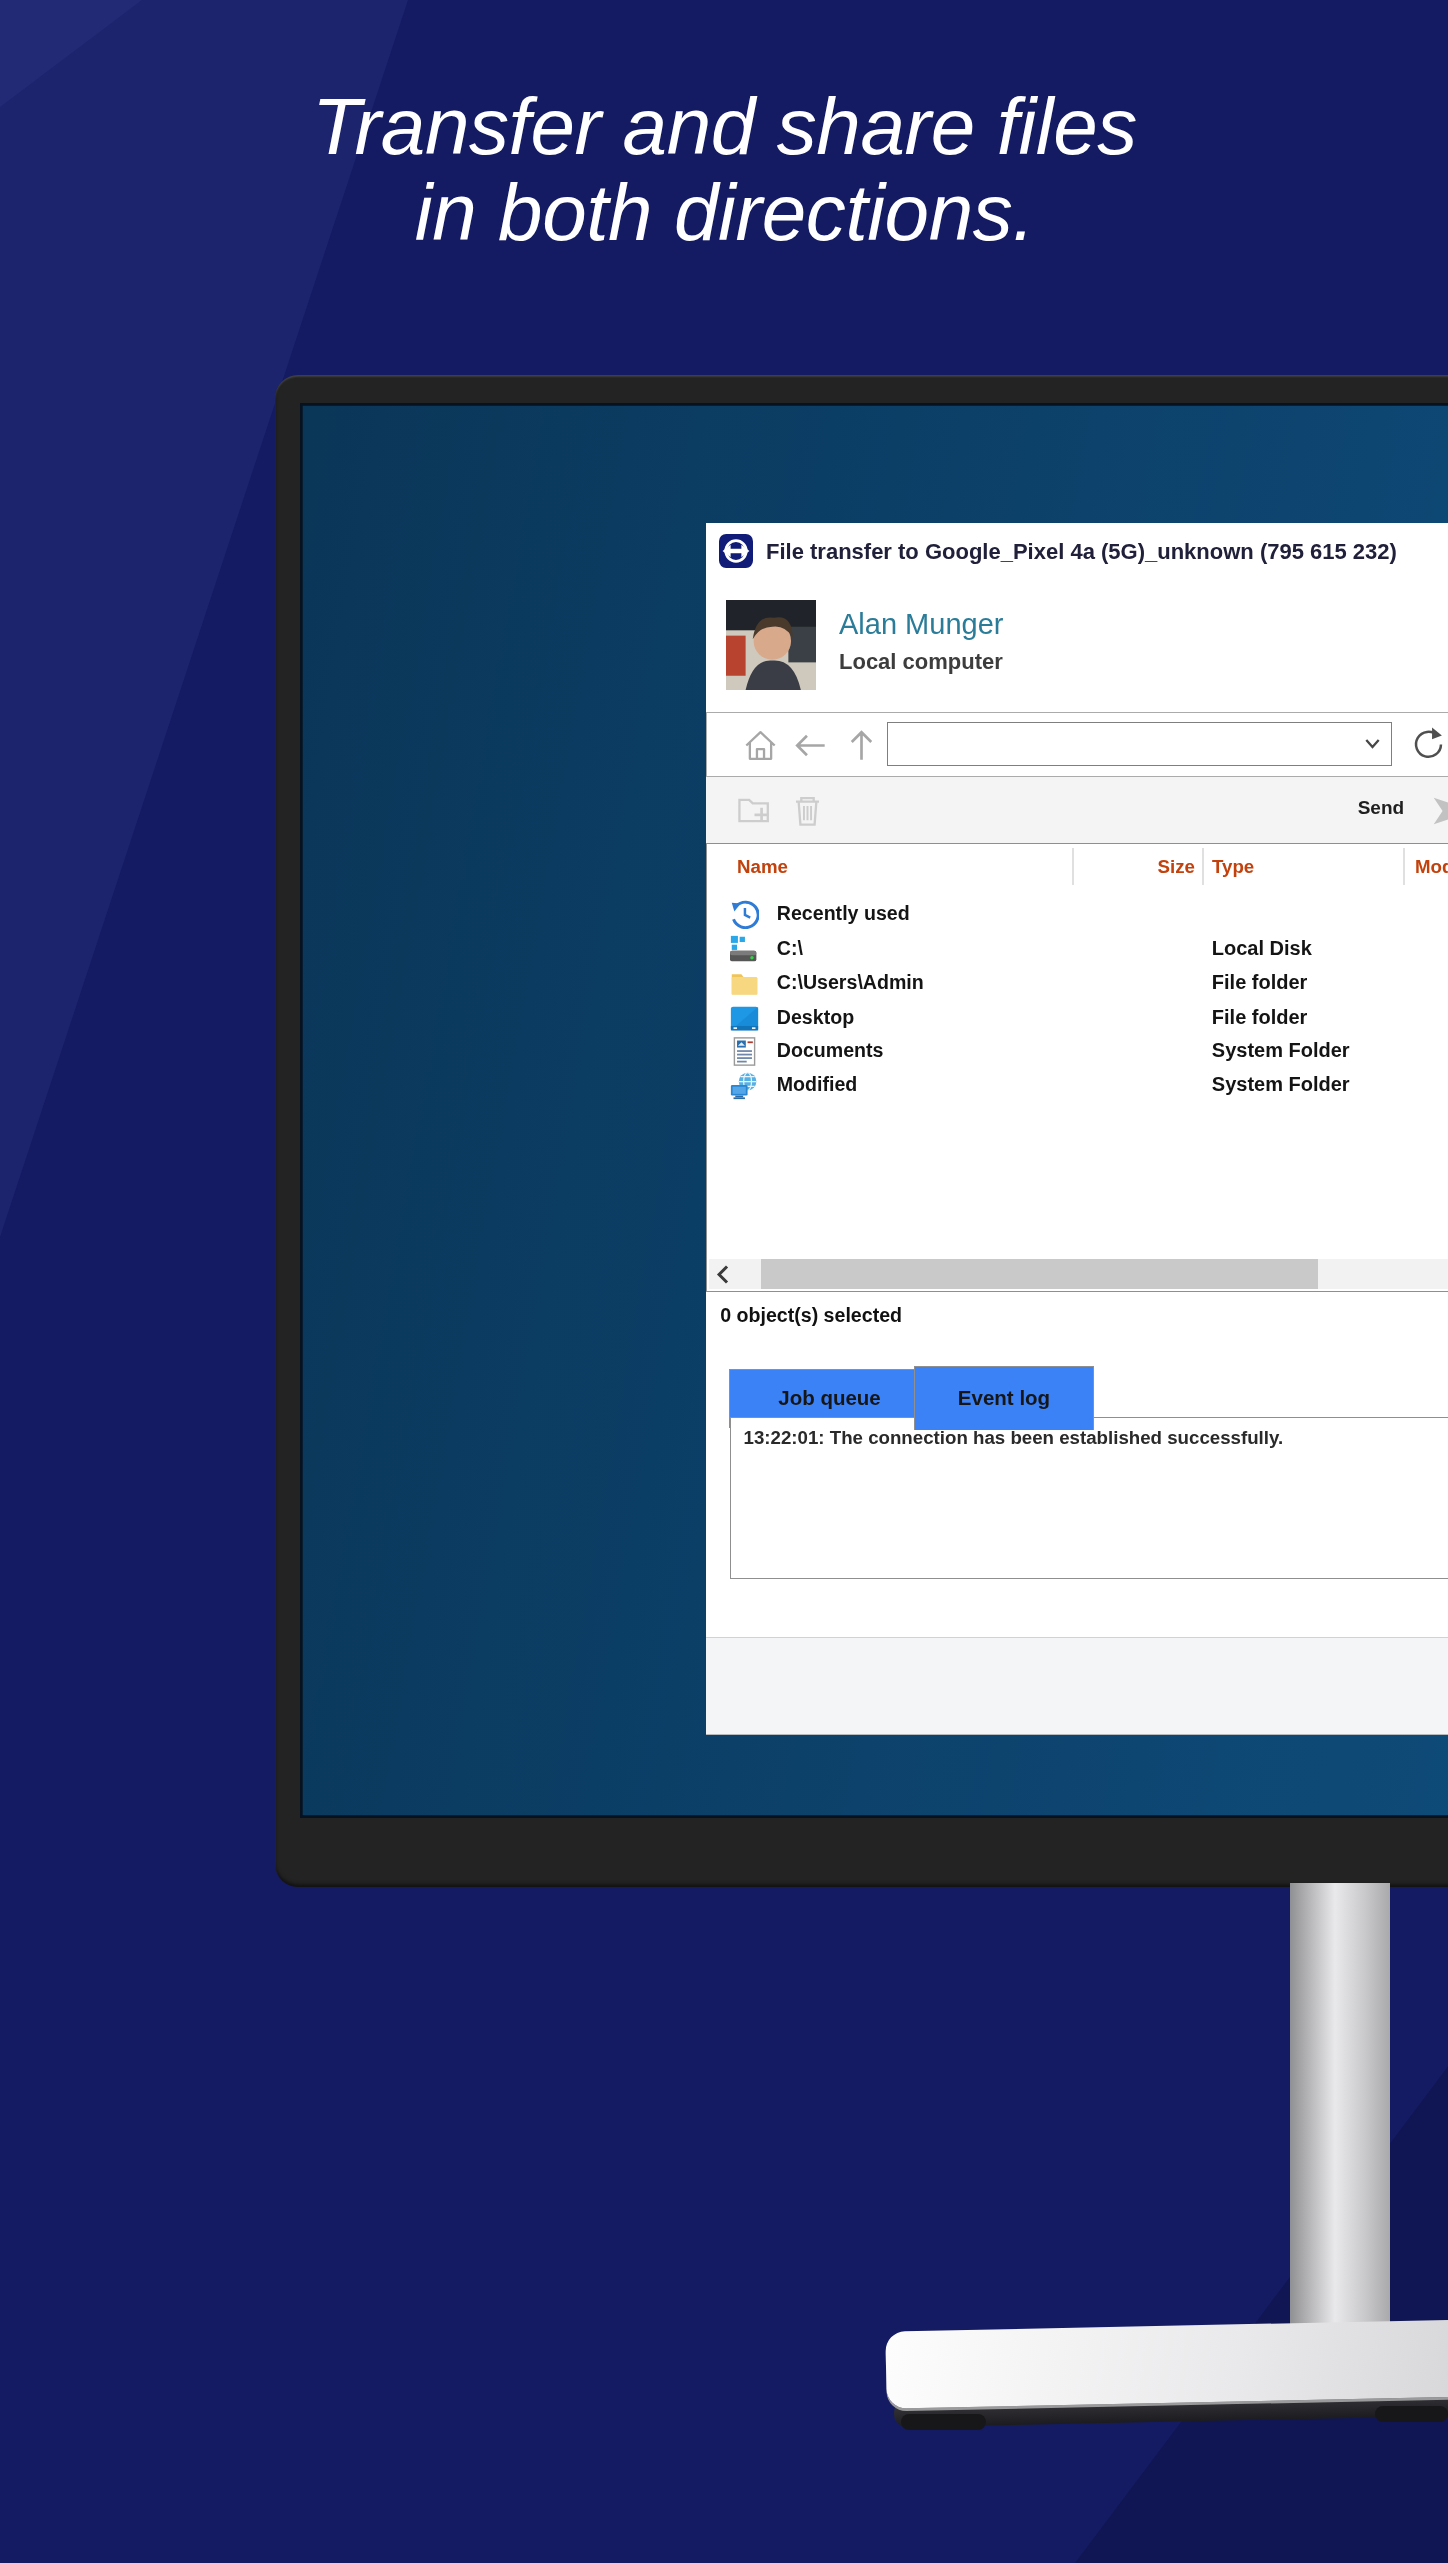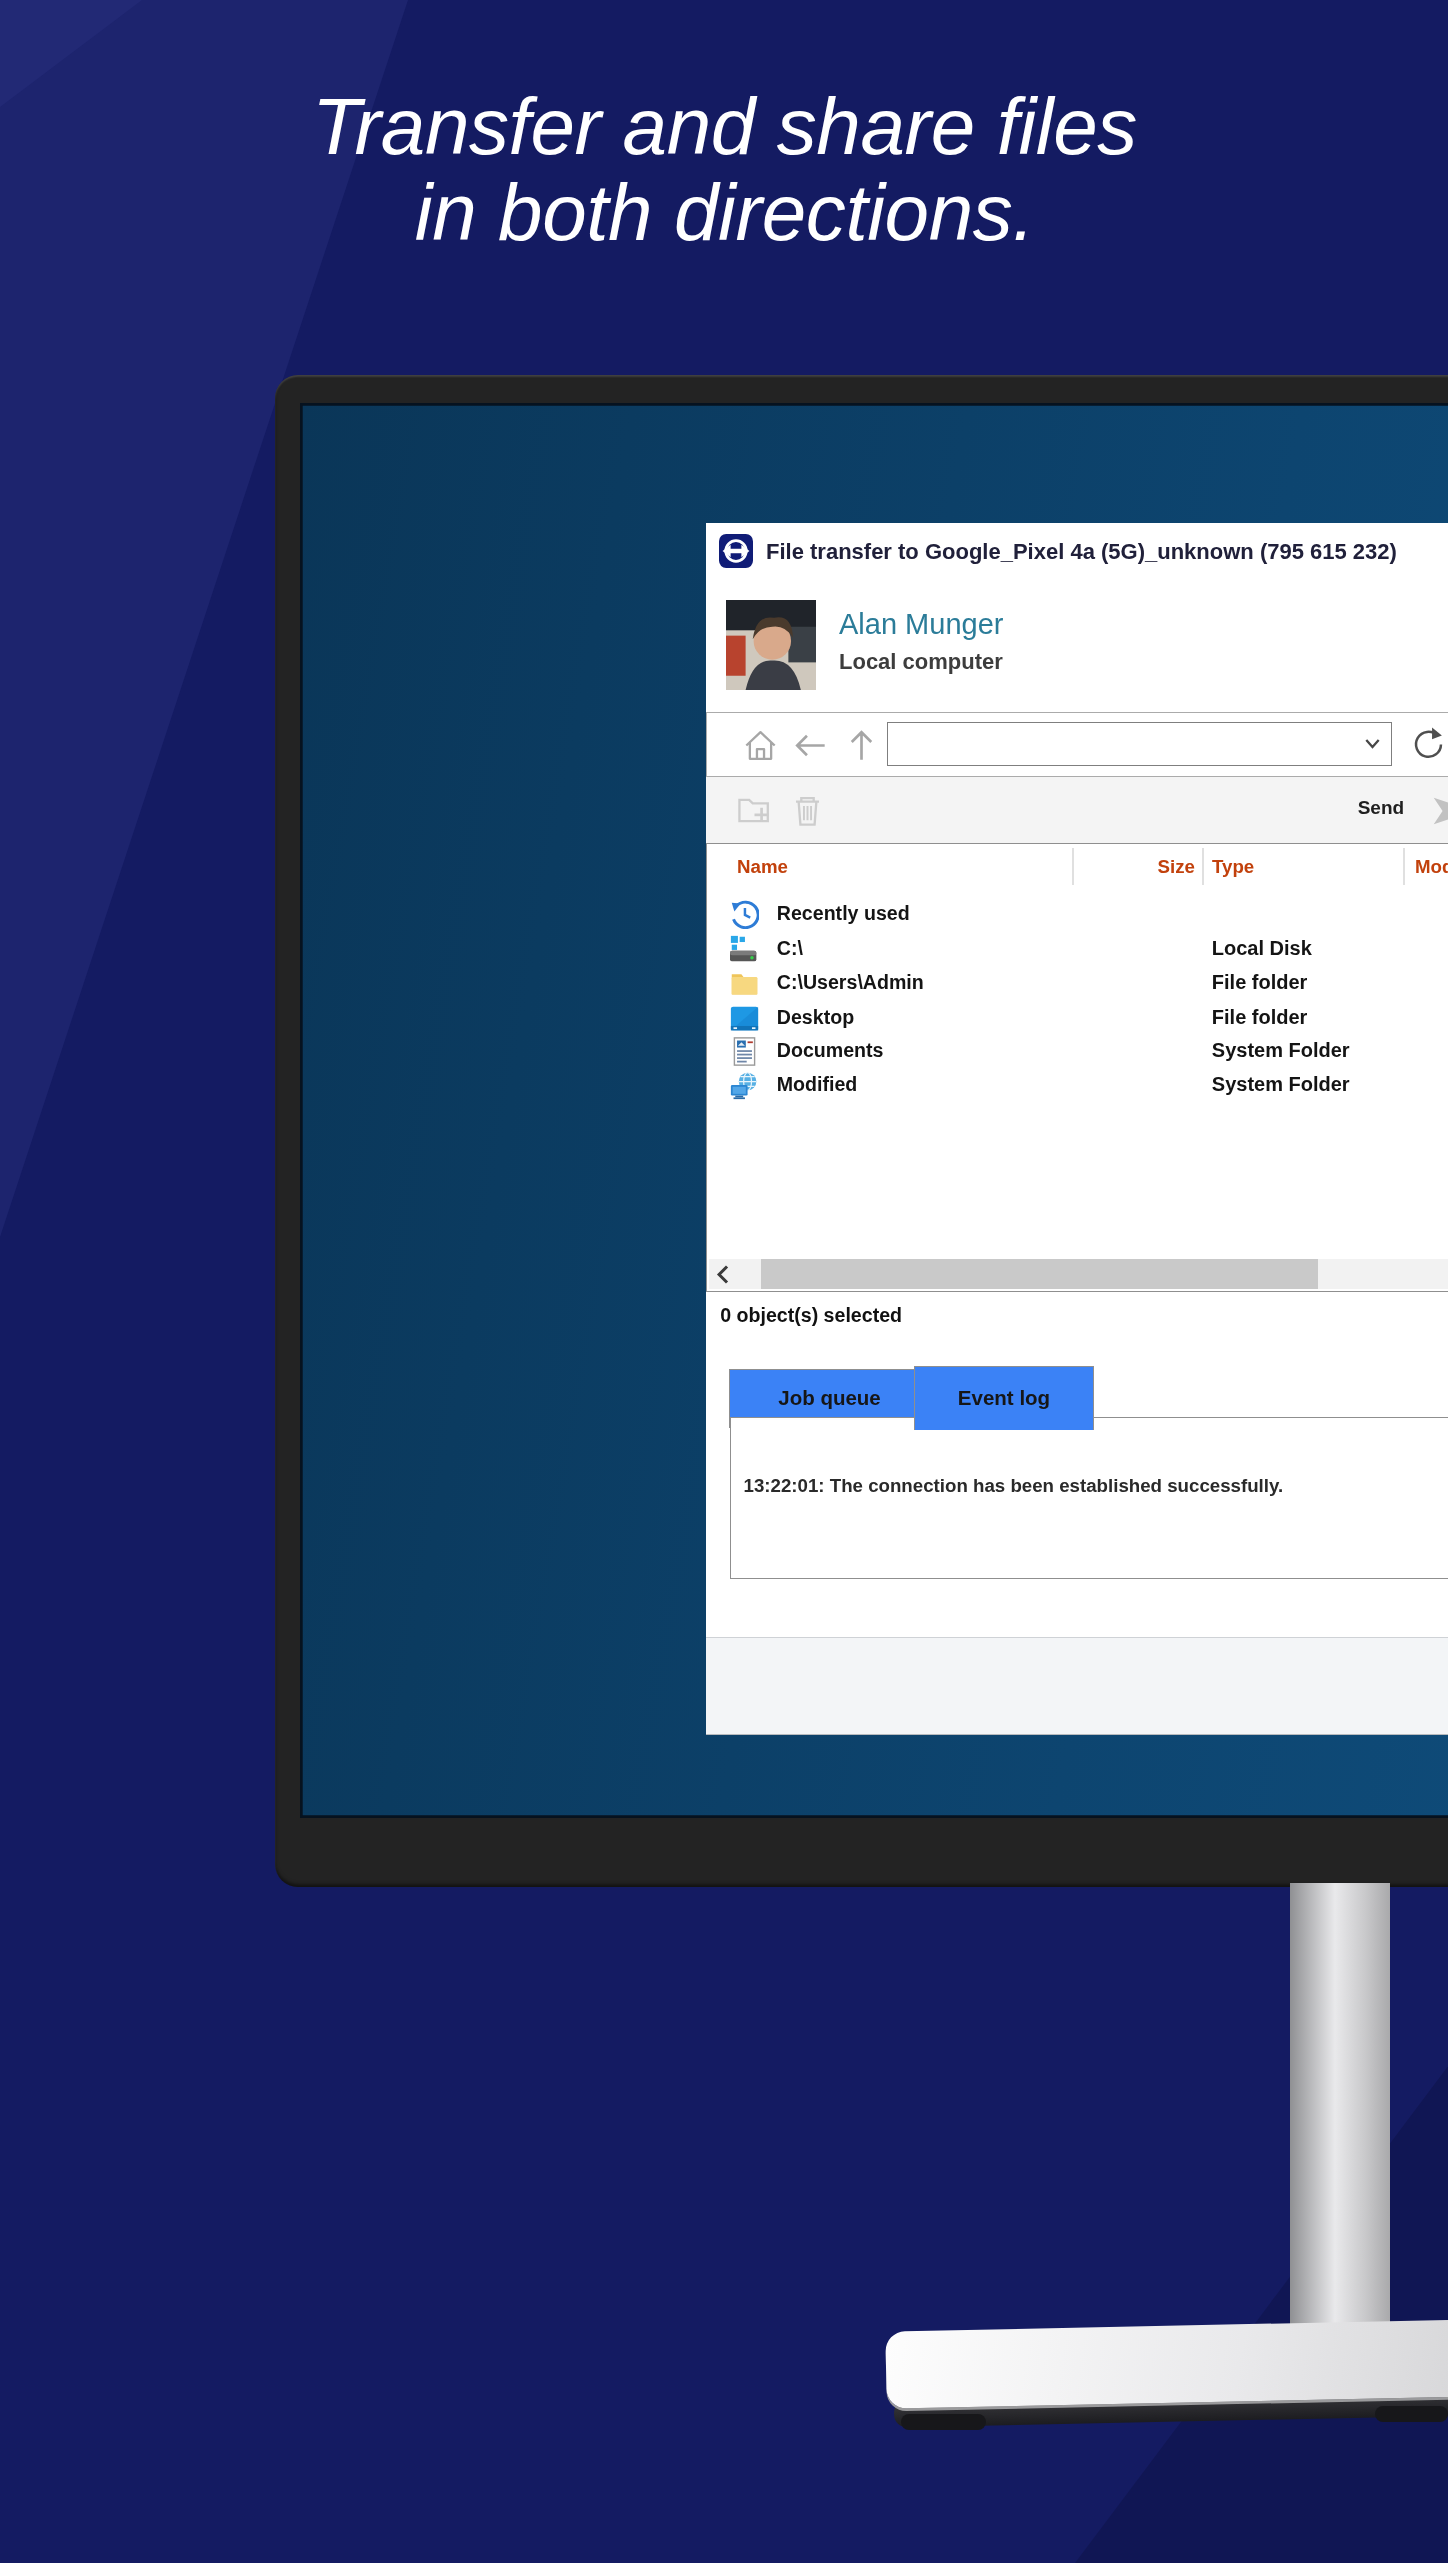"13:22:01: The connection has been" .log-line { margin-top: 48px -> none }
